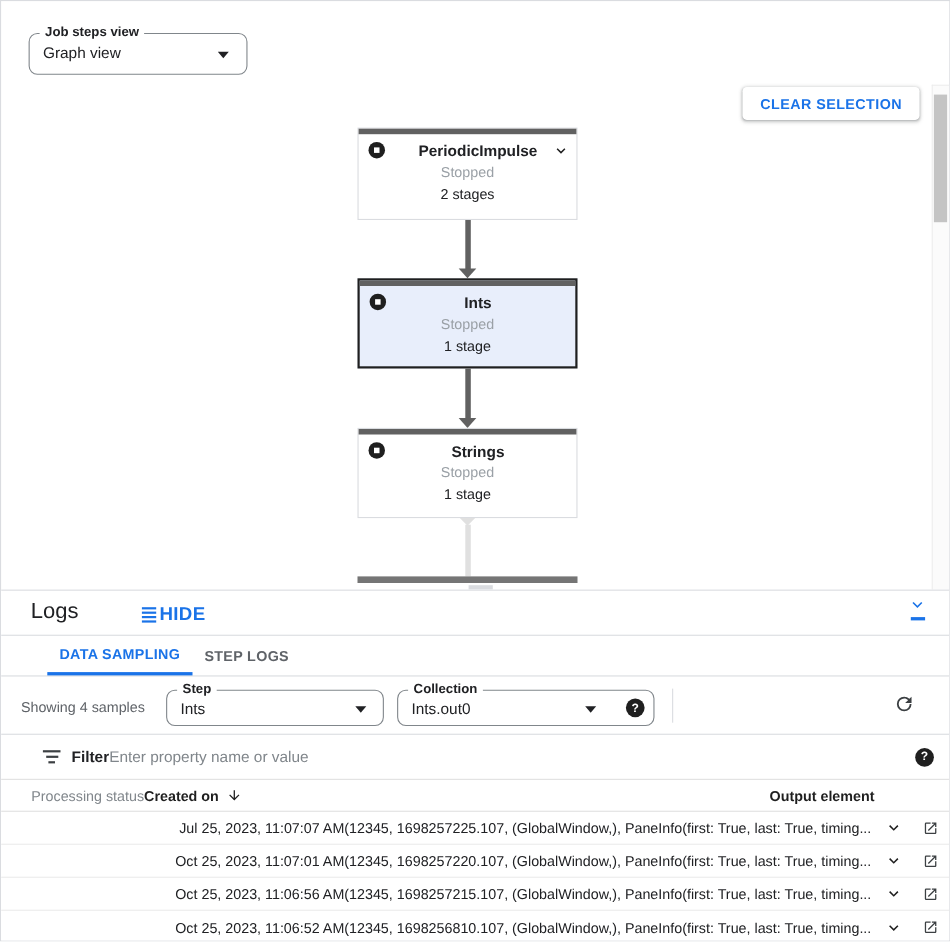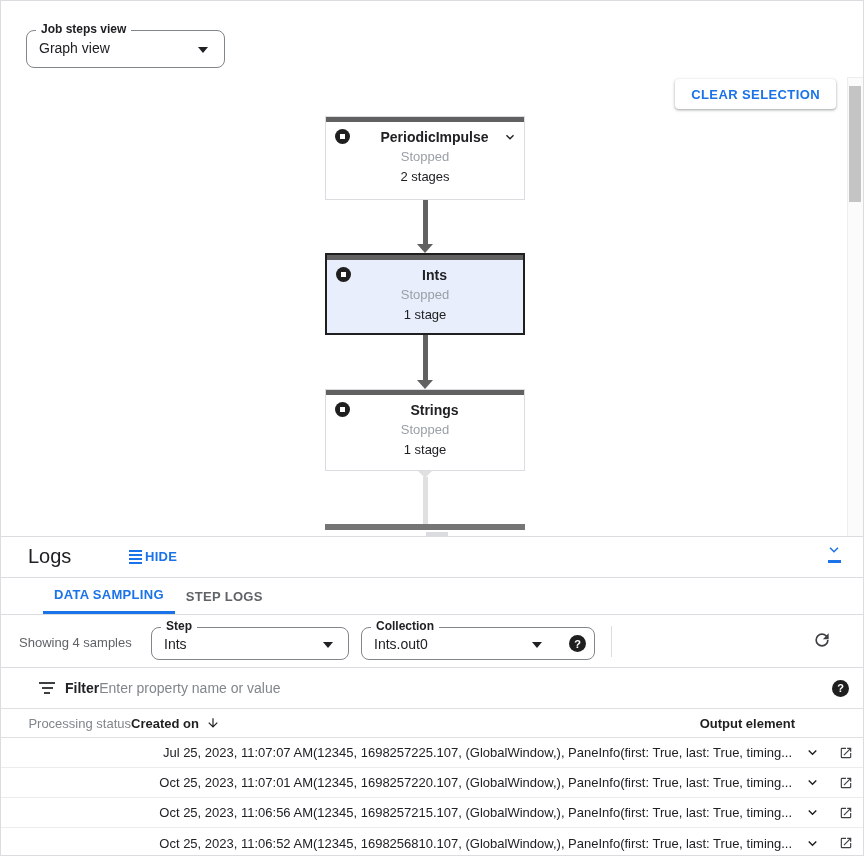"HIDE" .hide-btn { font-size: 13px -> 17px }
